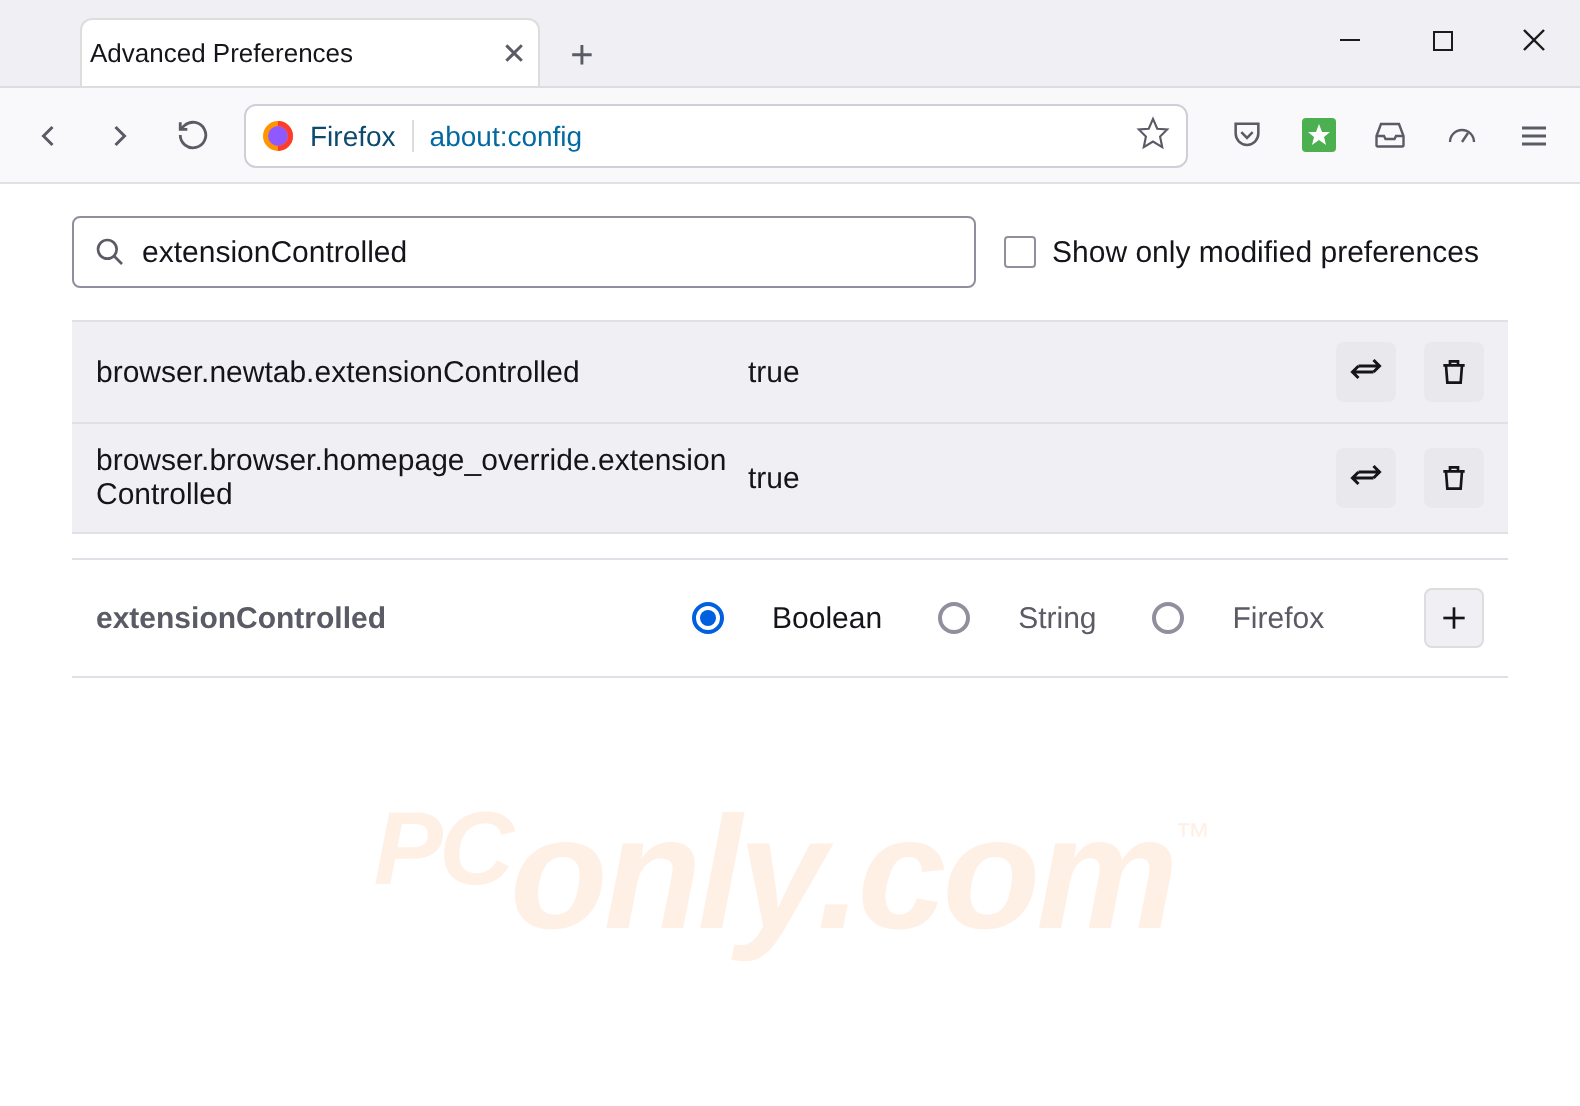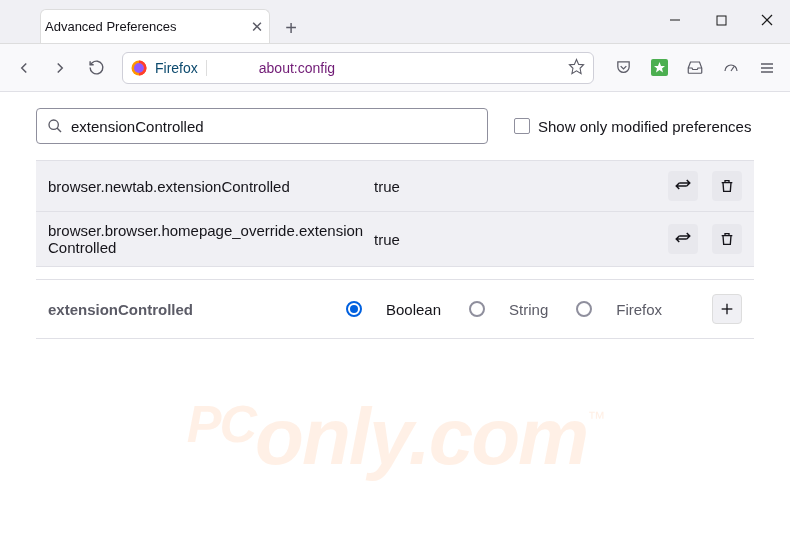"about:config" .urlbar .url { color: #701a75 -> #0369a1; margin-left: 44px -> none }
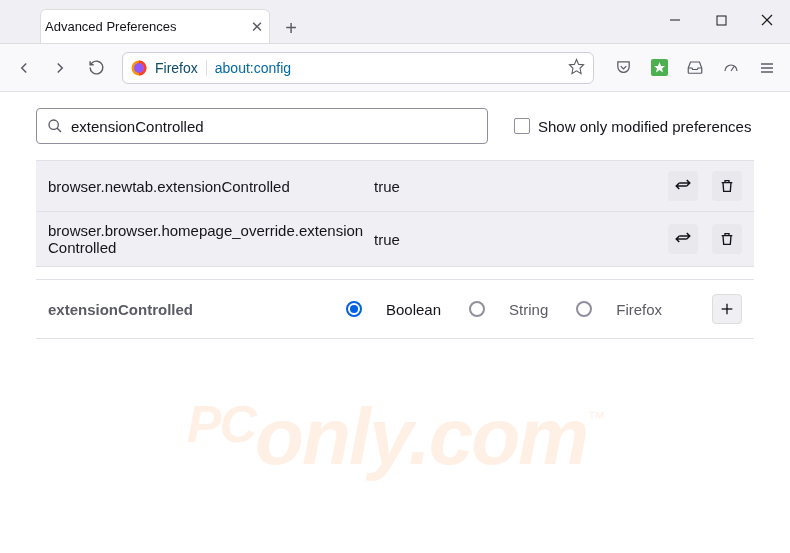"Show only modified preferences" .checkbox-wrap { margin-left: 12px -> none }
